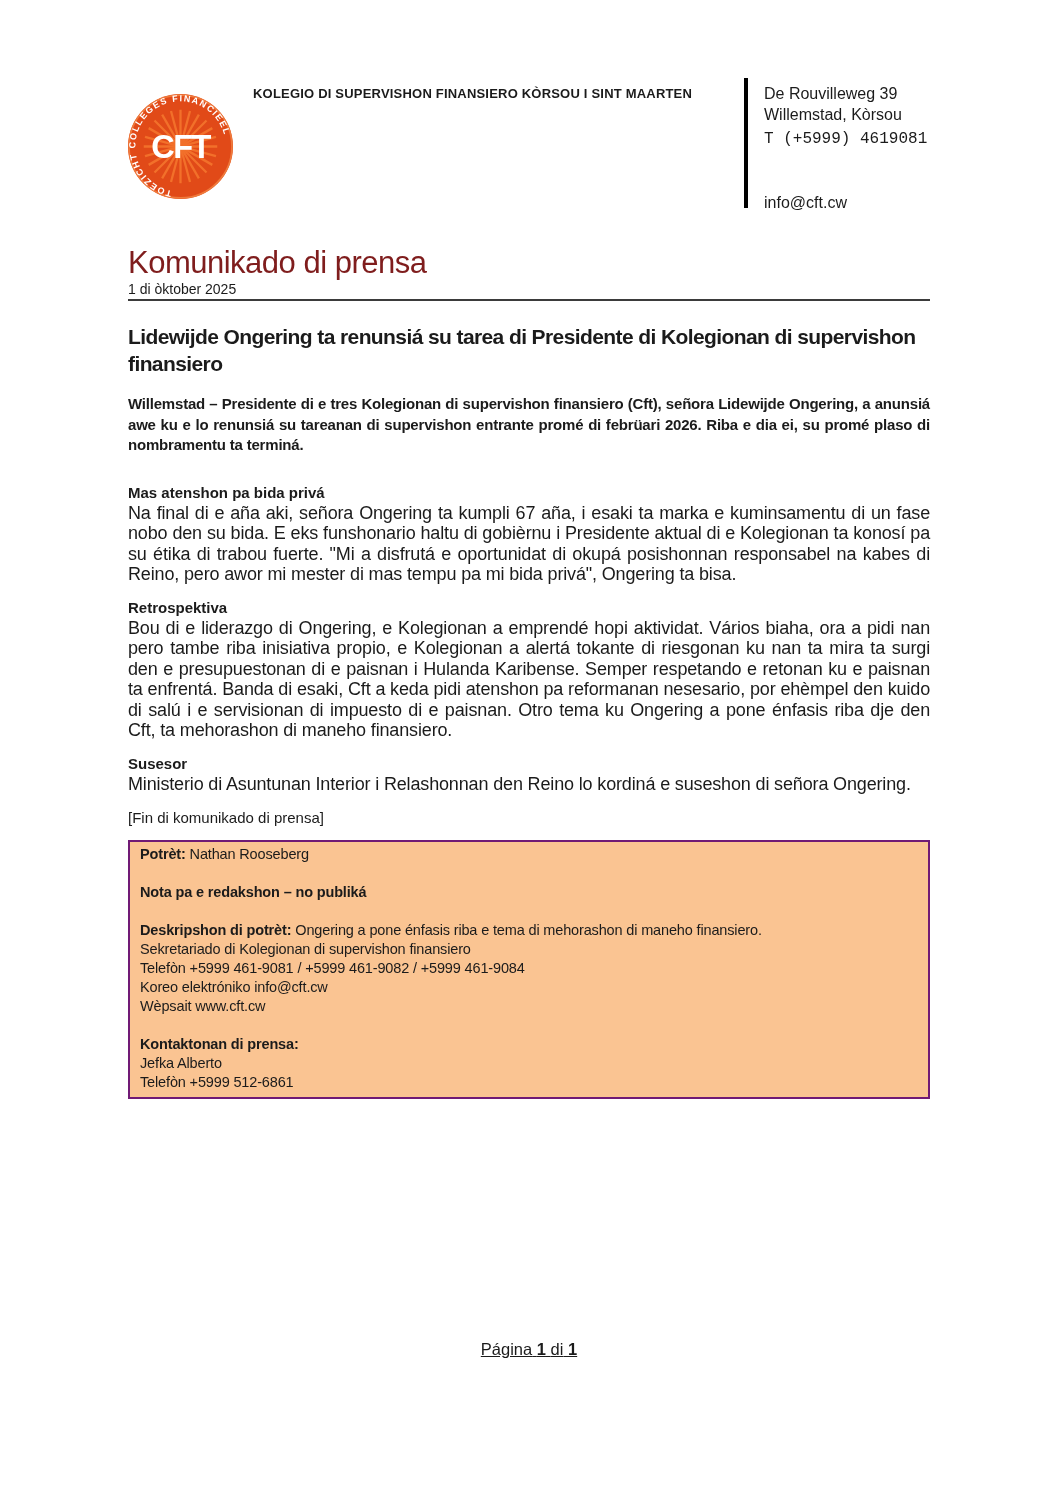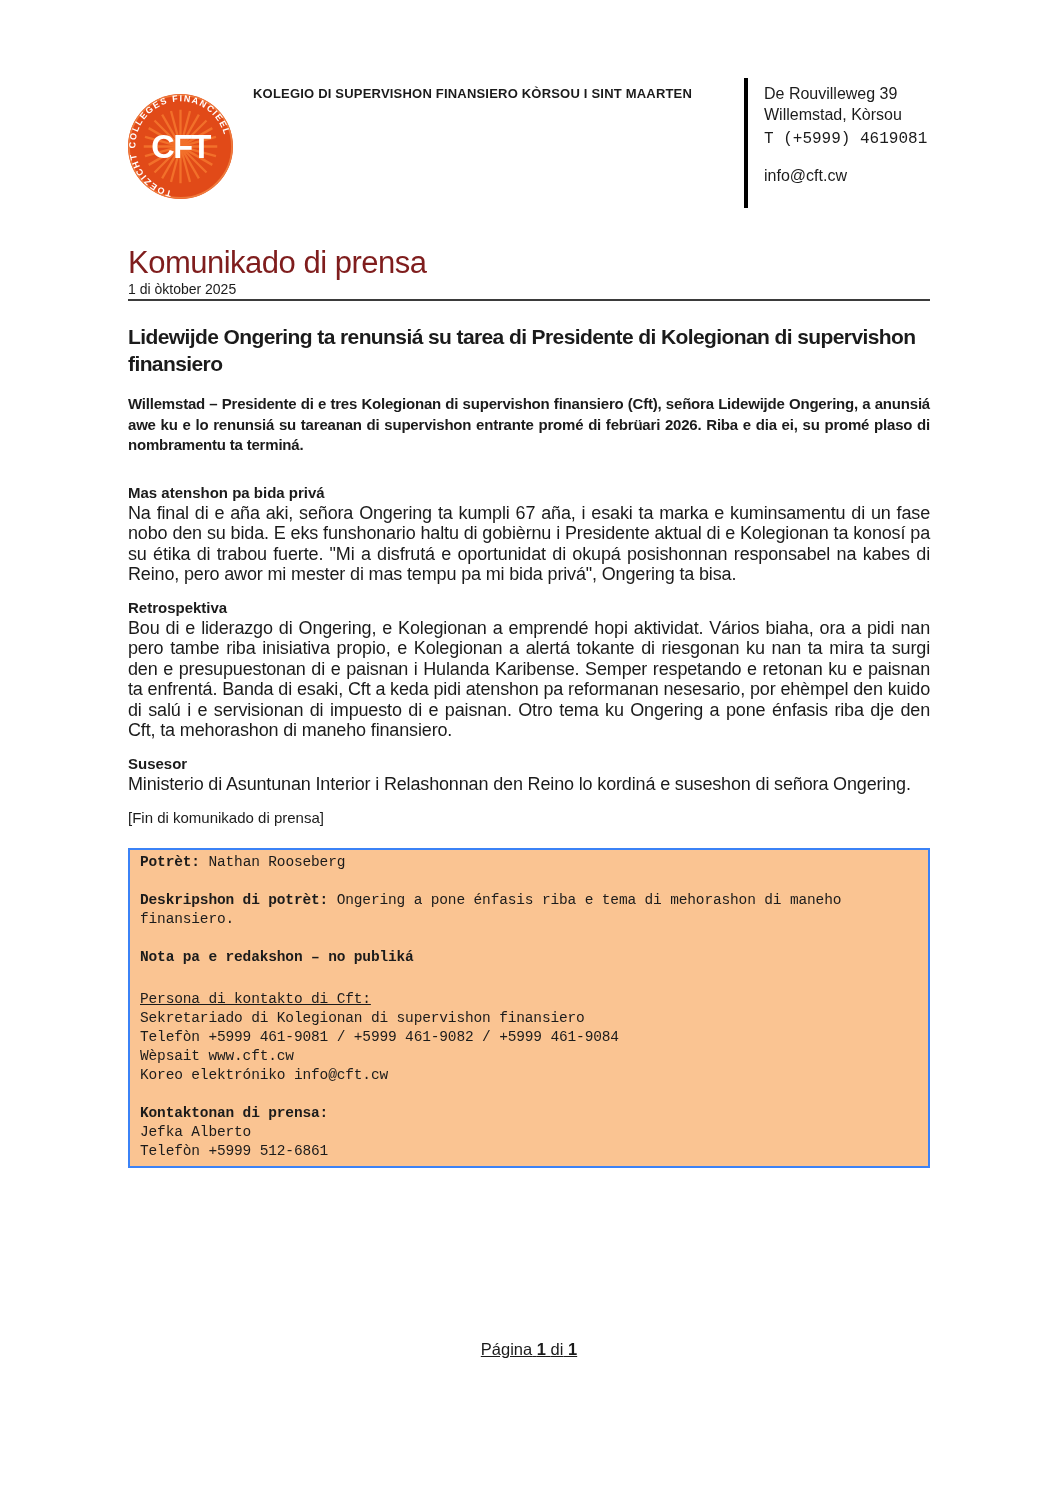"info@cft.cw" .addr .gap-lg { margin-top: 15px -> 42px }
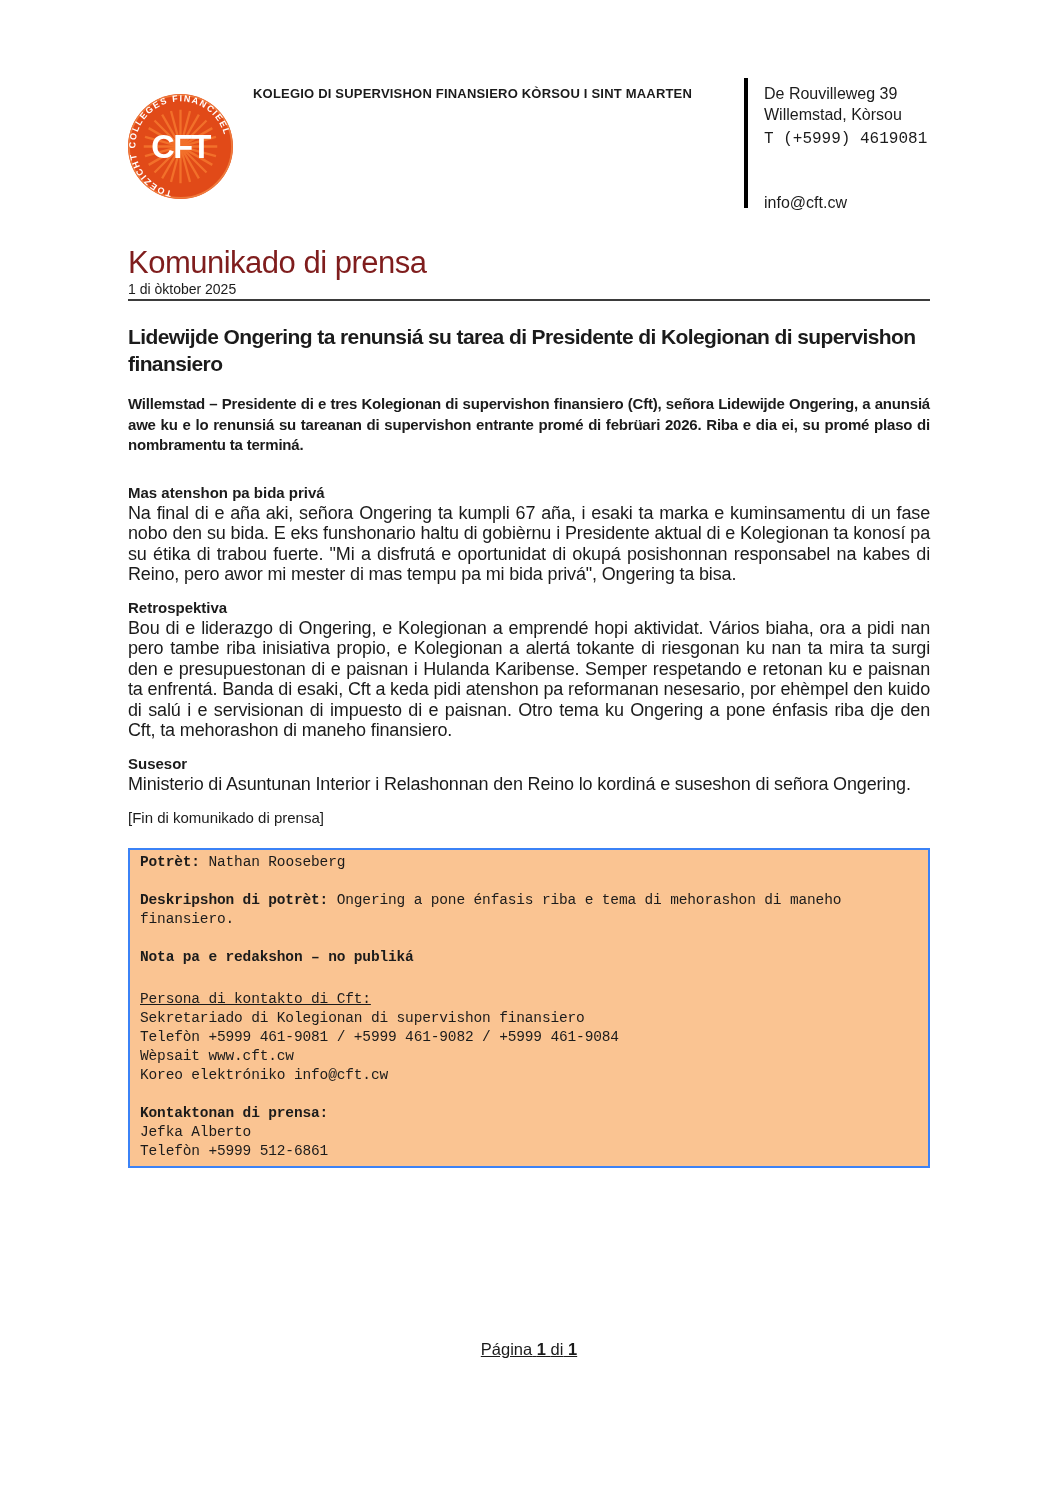"Potrèt: Nathan Rooseberg" .info-box { border: 2px solid #3b82f6 -> 2px solid #701a75; font-family: Liberation Mono, monospace -> none; margin-top: 19px -> 11px }
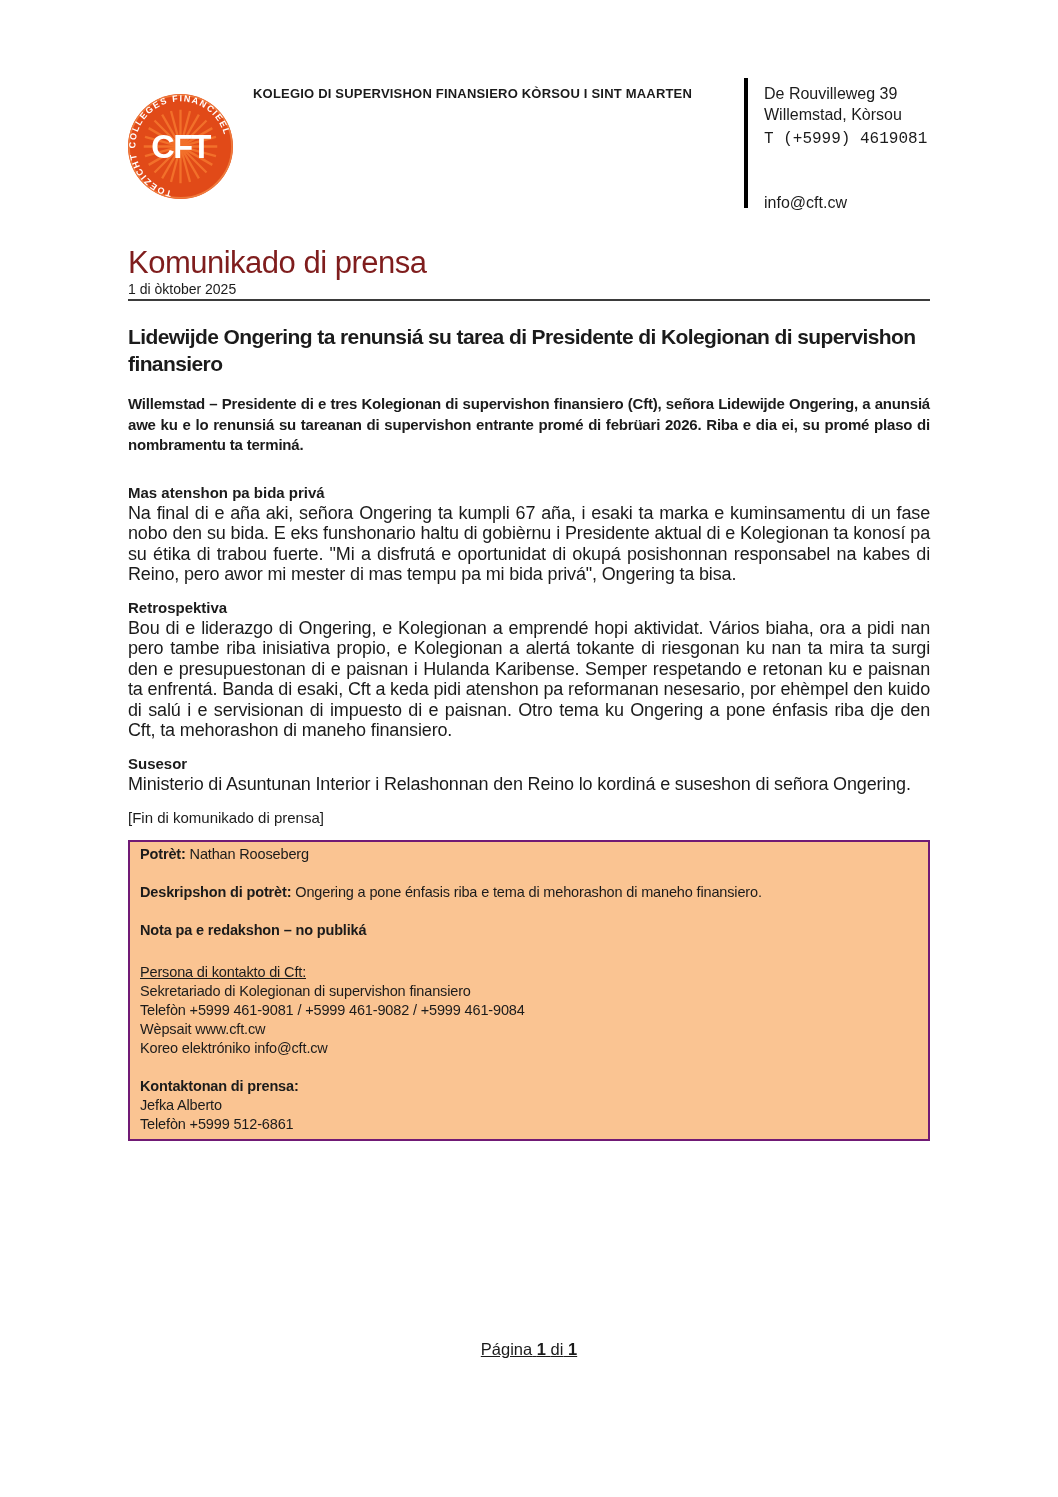"Deskripshon di potrèt: Ongering a" div.blank1 { order: before "Nota pa e redakshon –" -> after "Nota pa e redakshon –" }
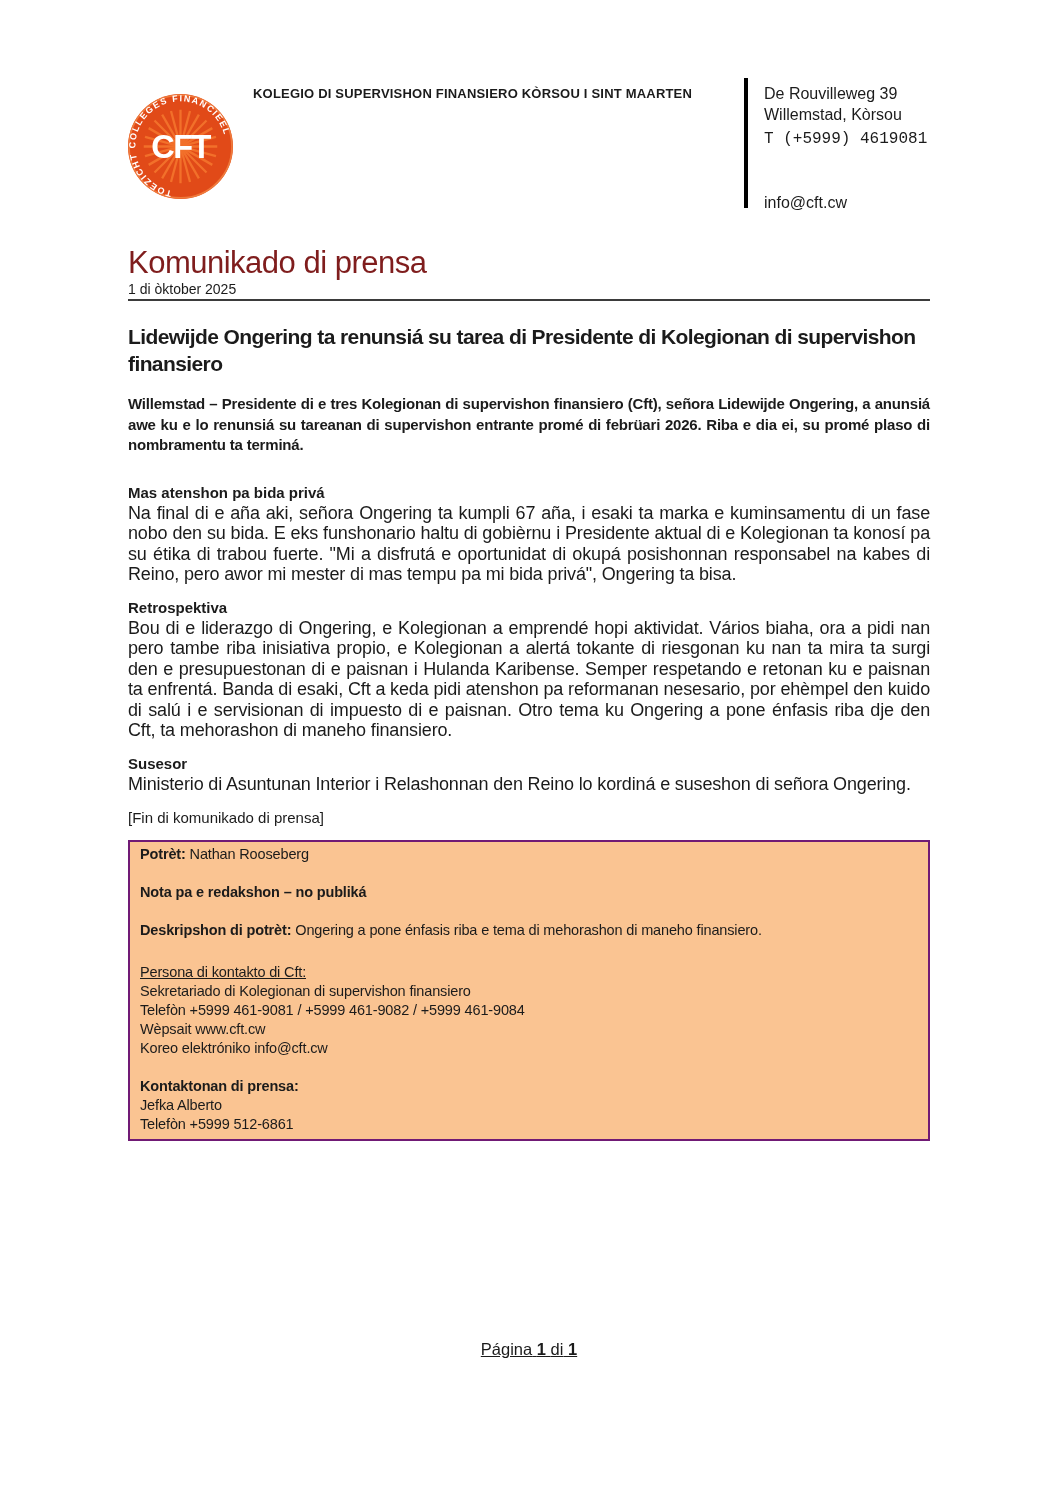"Persona di kontakto di Cft:" div.blank2 { html: <div>Persona di kontakto di Cft:</div> -> none }
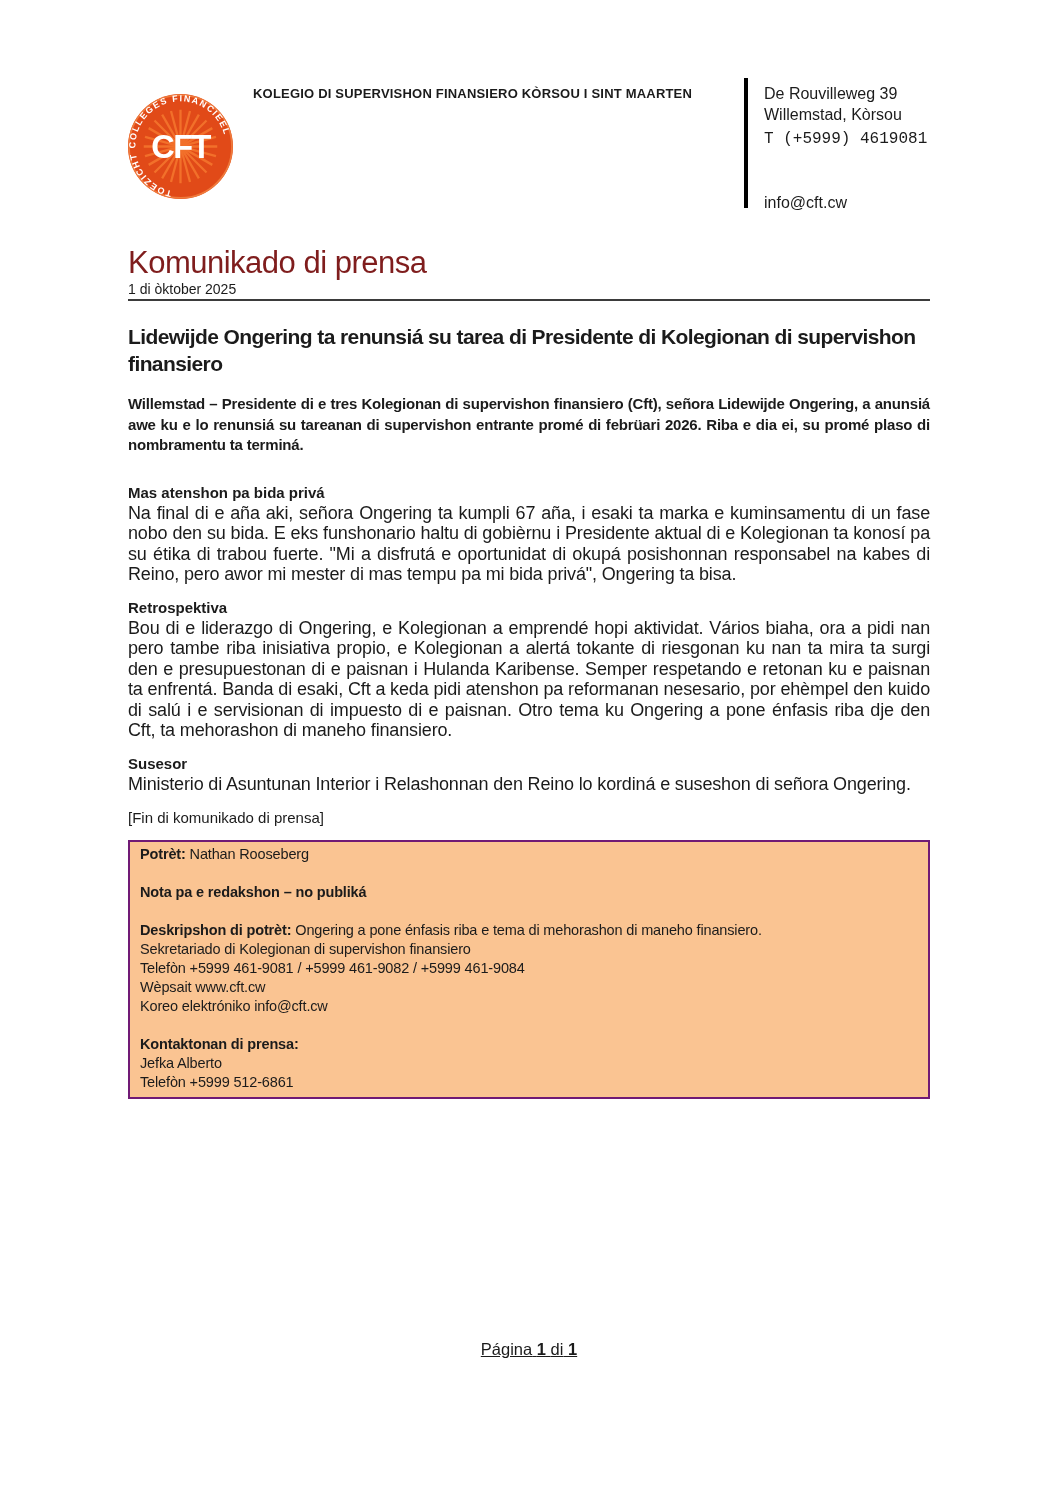"Wèpsait www.cft.cw" div { order: before "Koreo elektróniko info@cft.cw" -> after "Koreo elektróniko info@cft.cw" }
